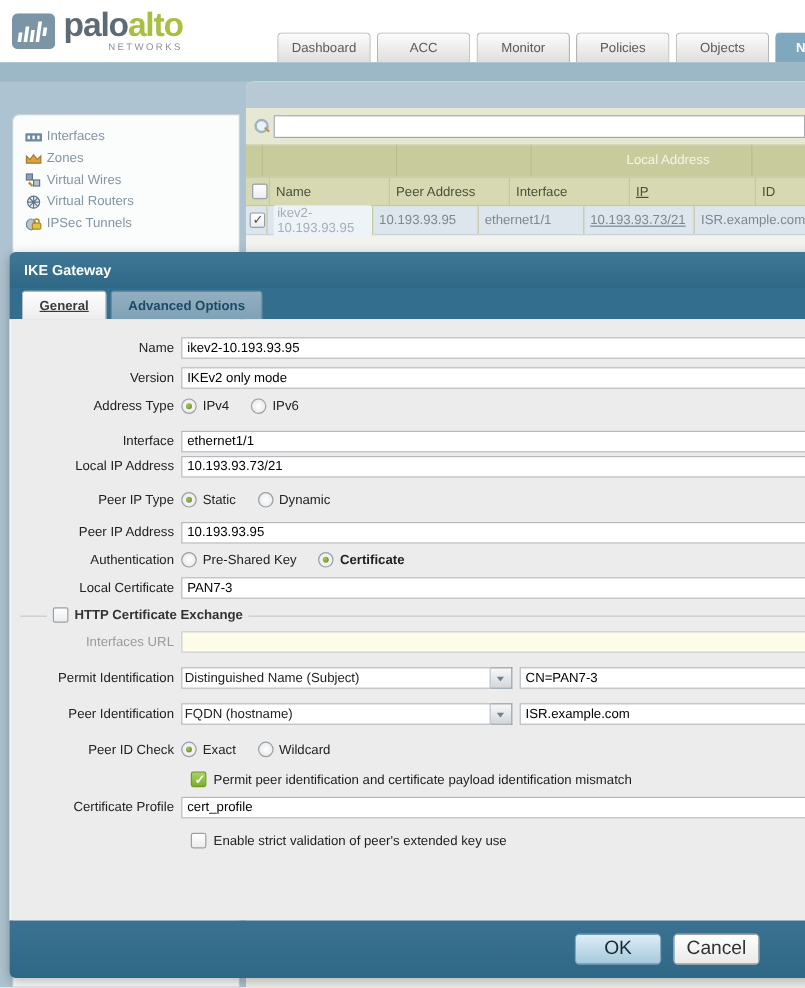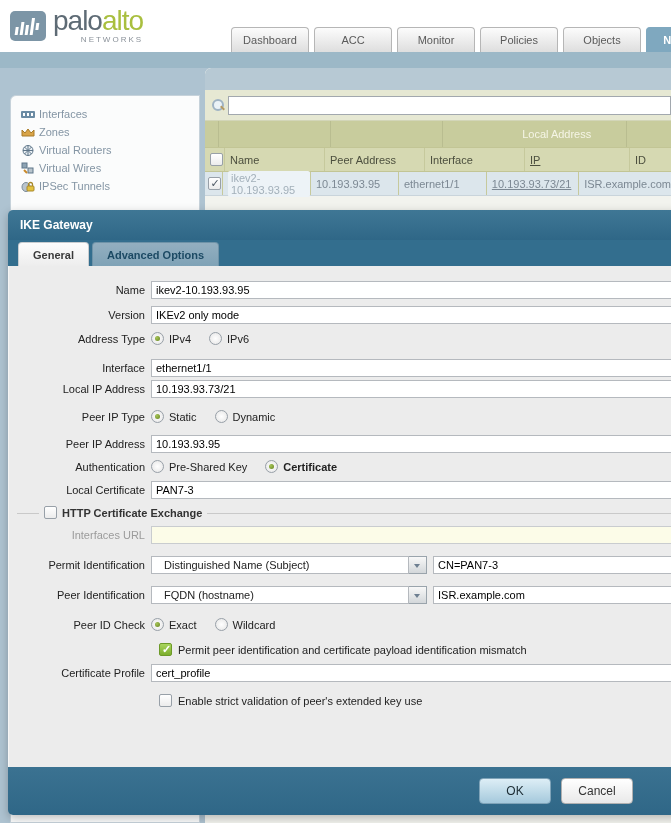"paloalto" .logo-word { font-weight: normal -> bold }
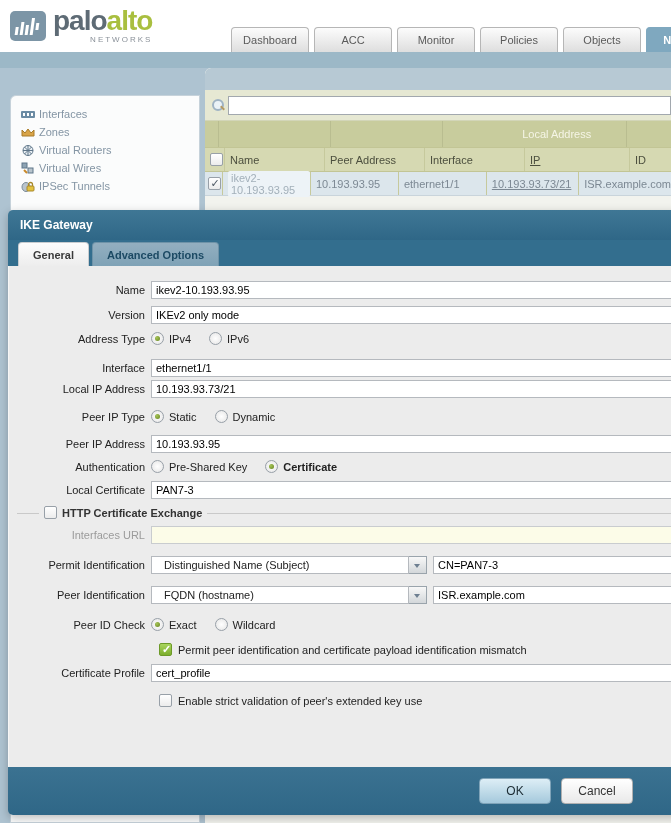"Virtual Routers" div.side-item { order: before "Virtual Wires" -> after "Virtual Wires" }
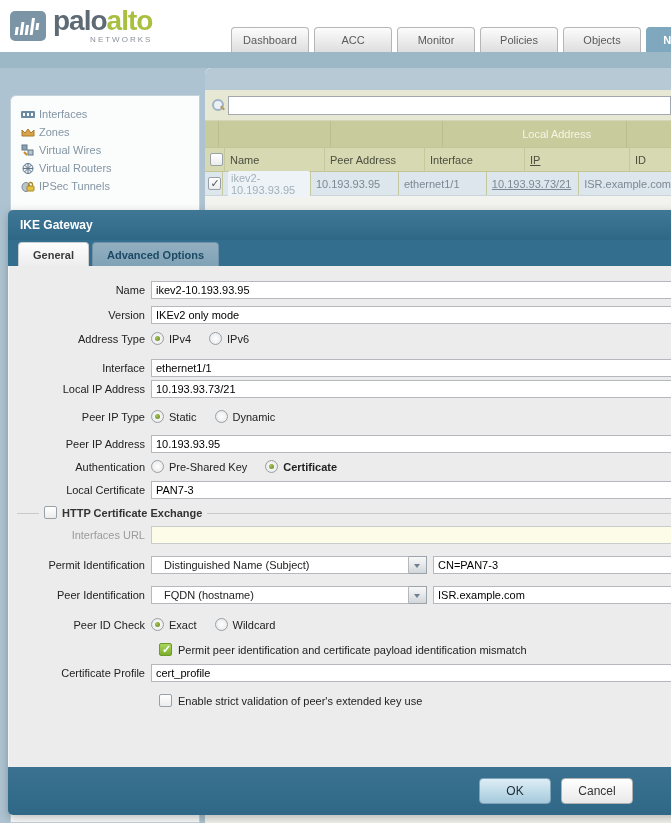"General" .dlg-tab.active { text-decoration: none -> underline }
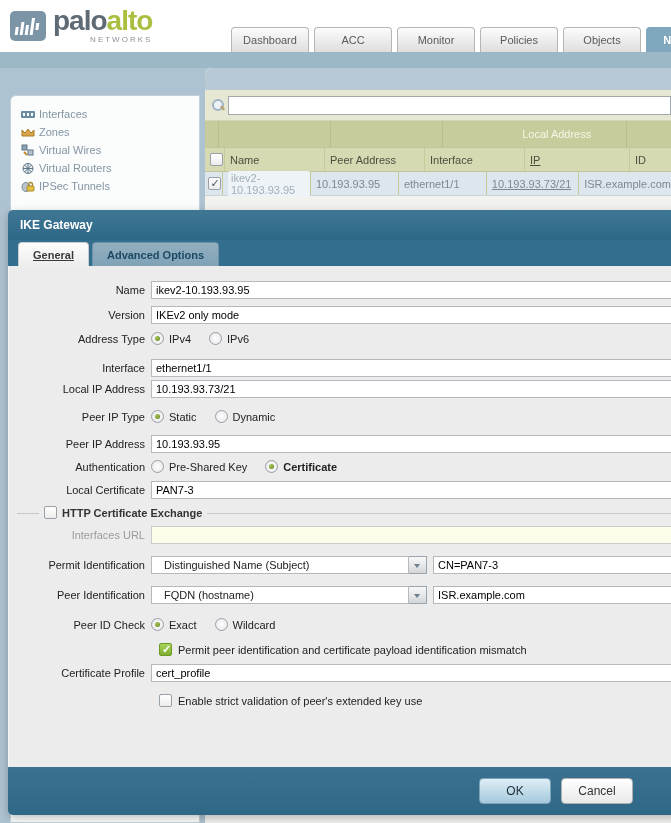"Distinguished Name (Subject)" .select-box { padding: 0 12px -> 0 2px }
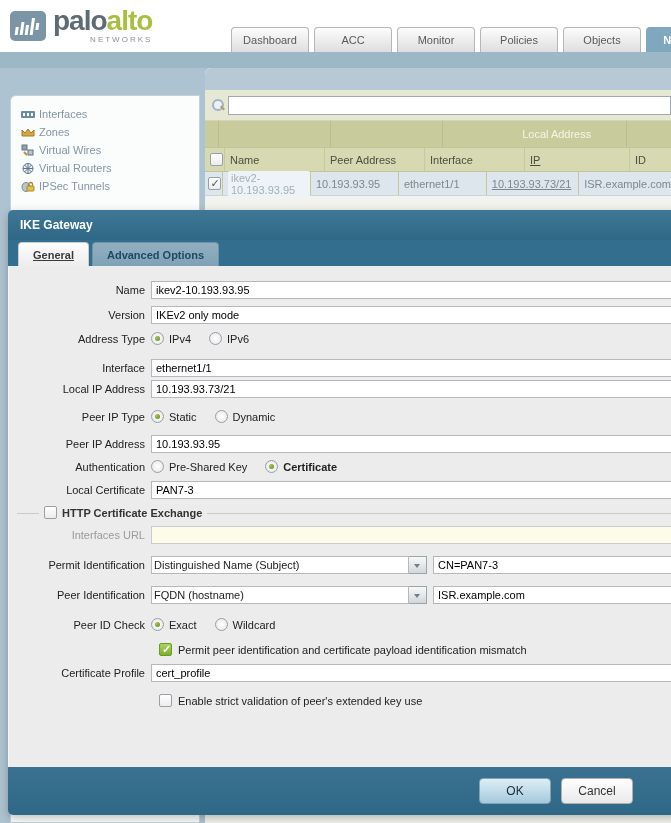"OK" .btn { font-size: 12px -> 16px }
